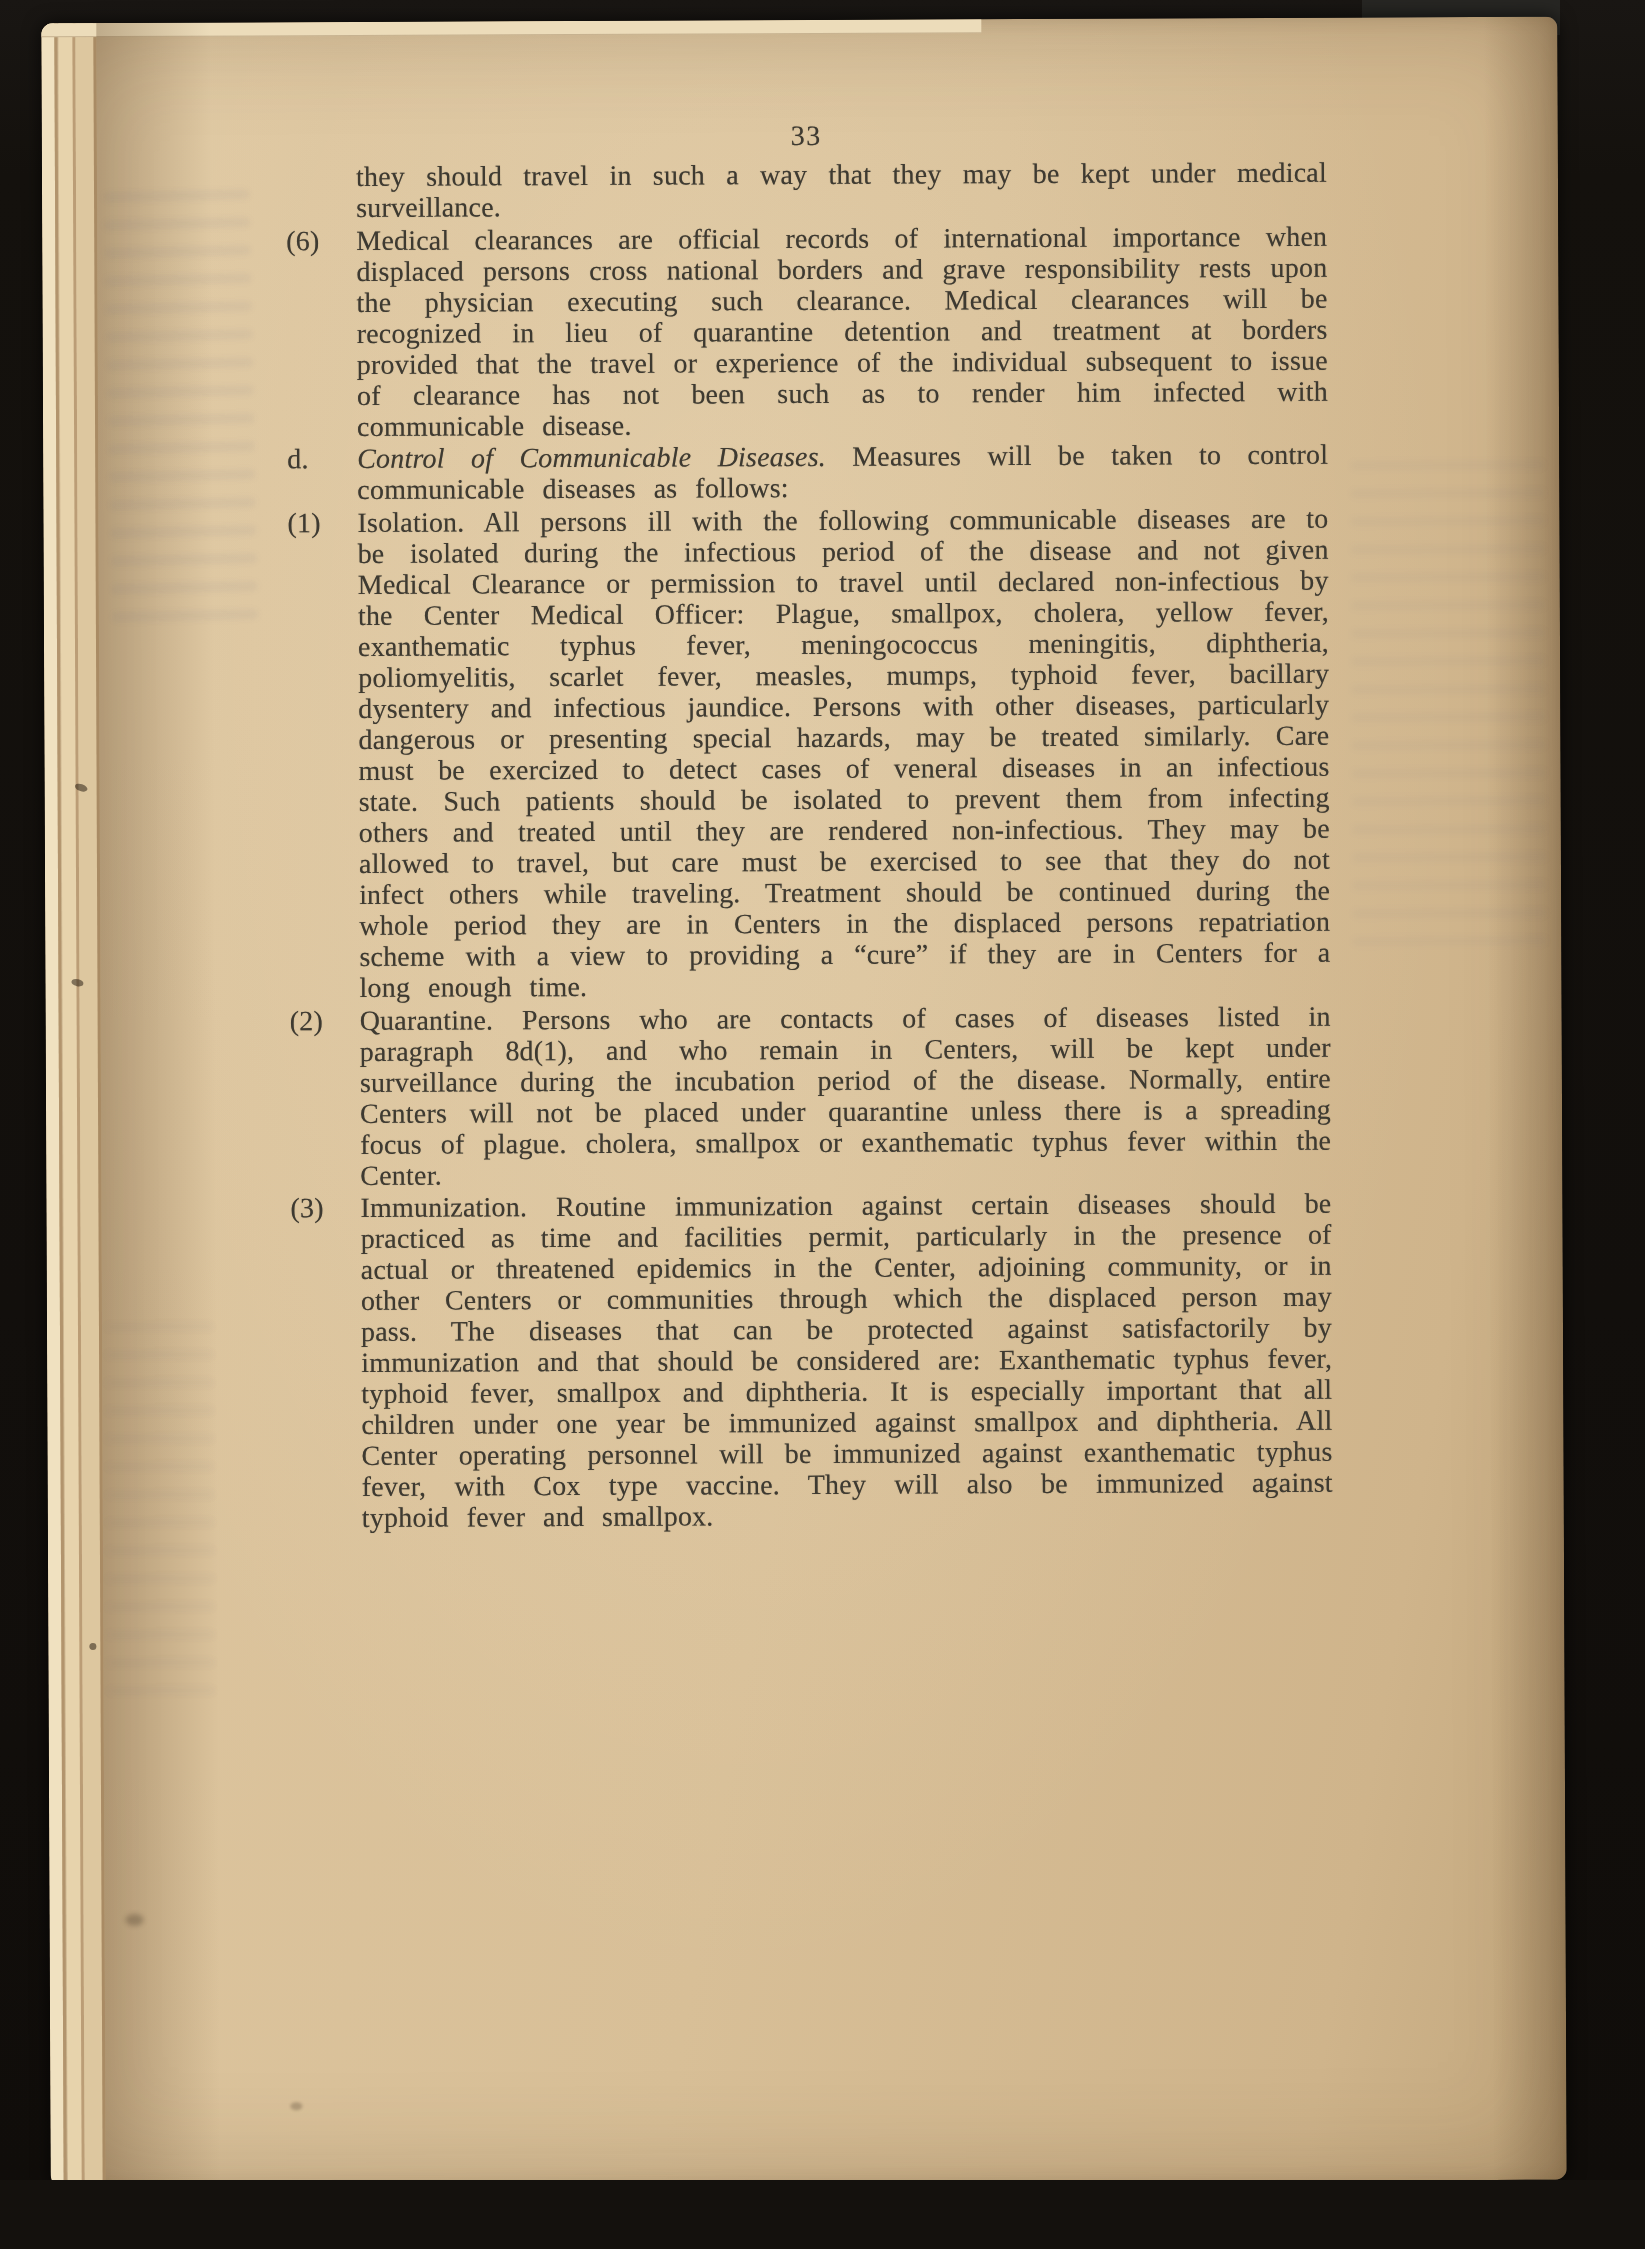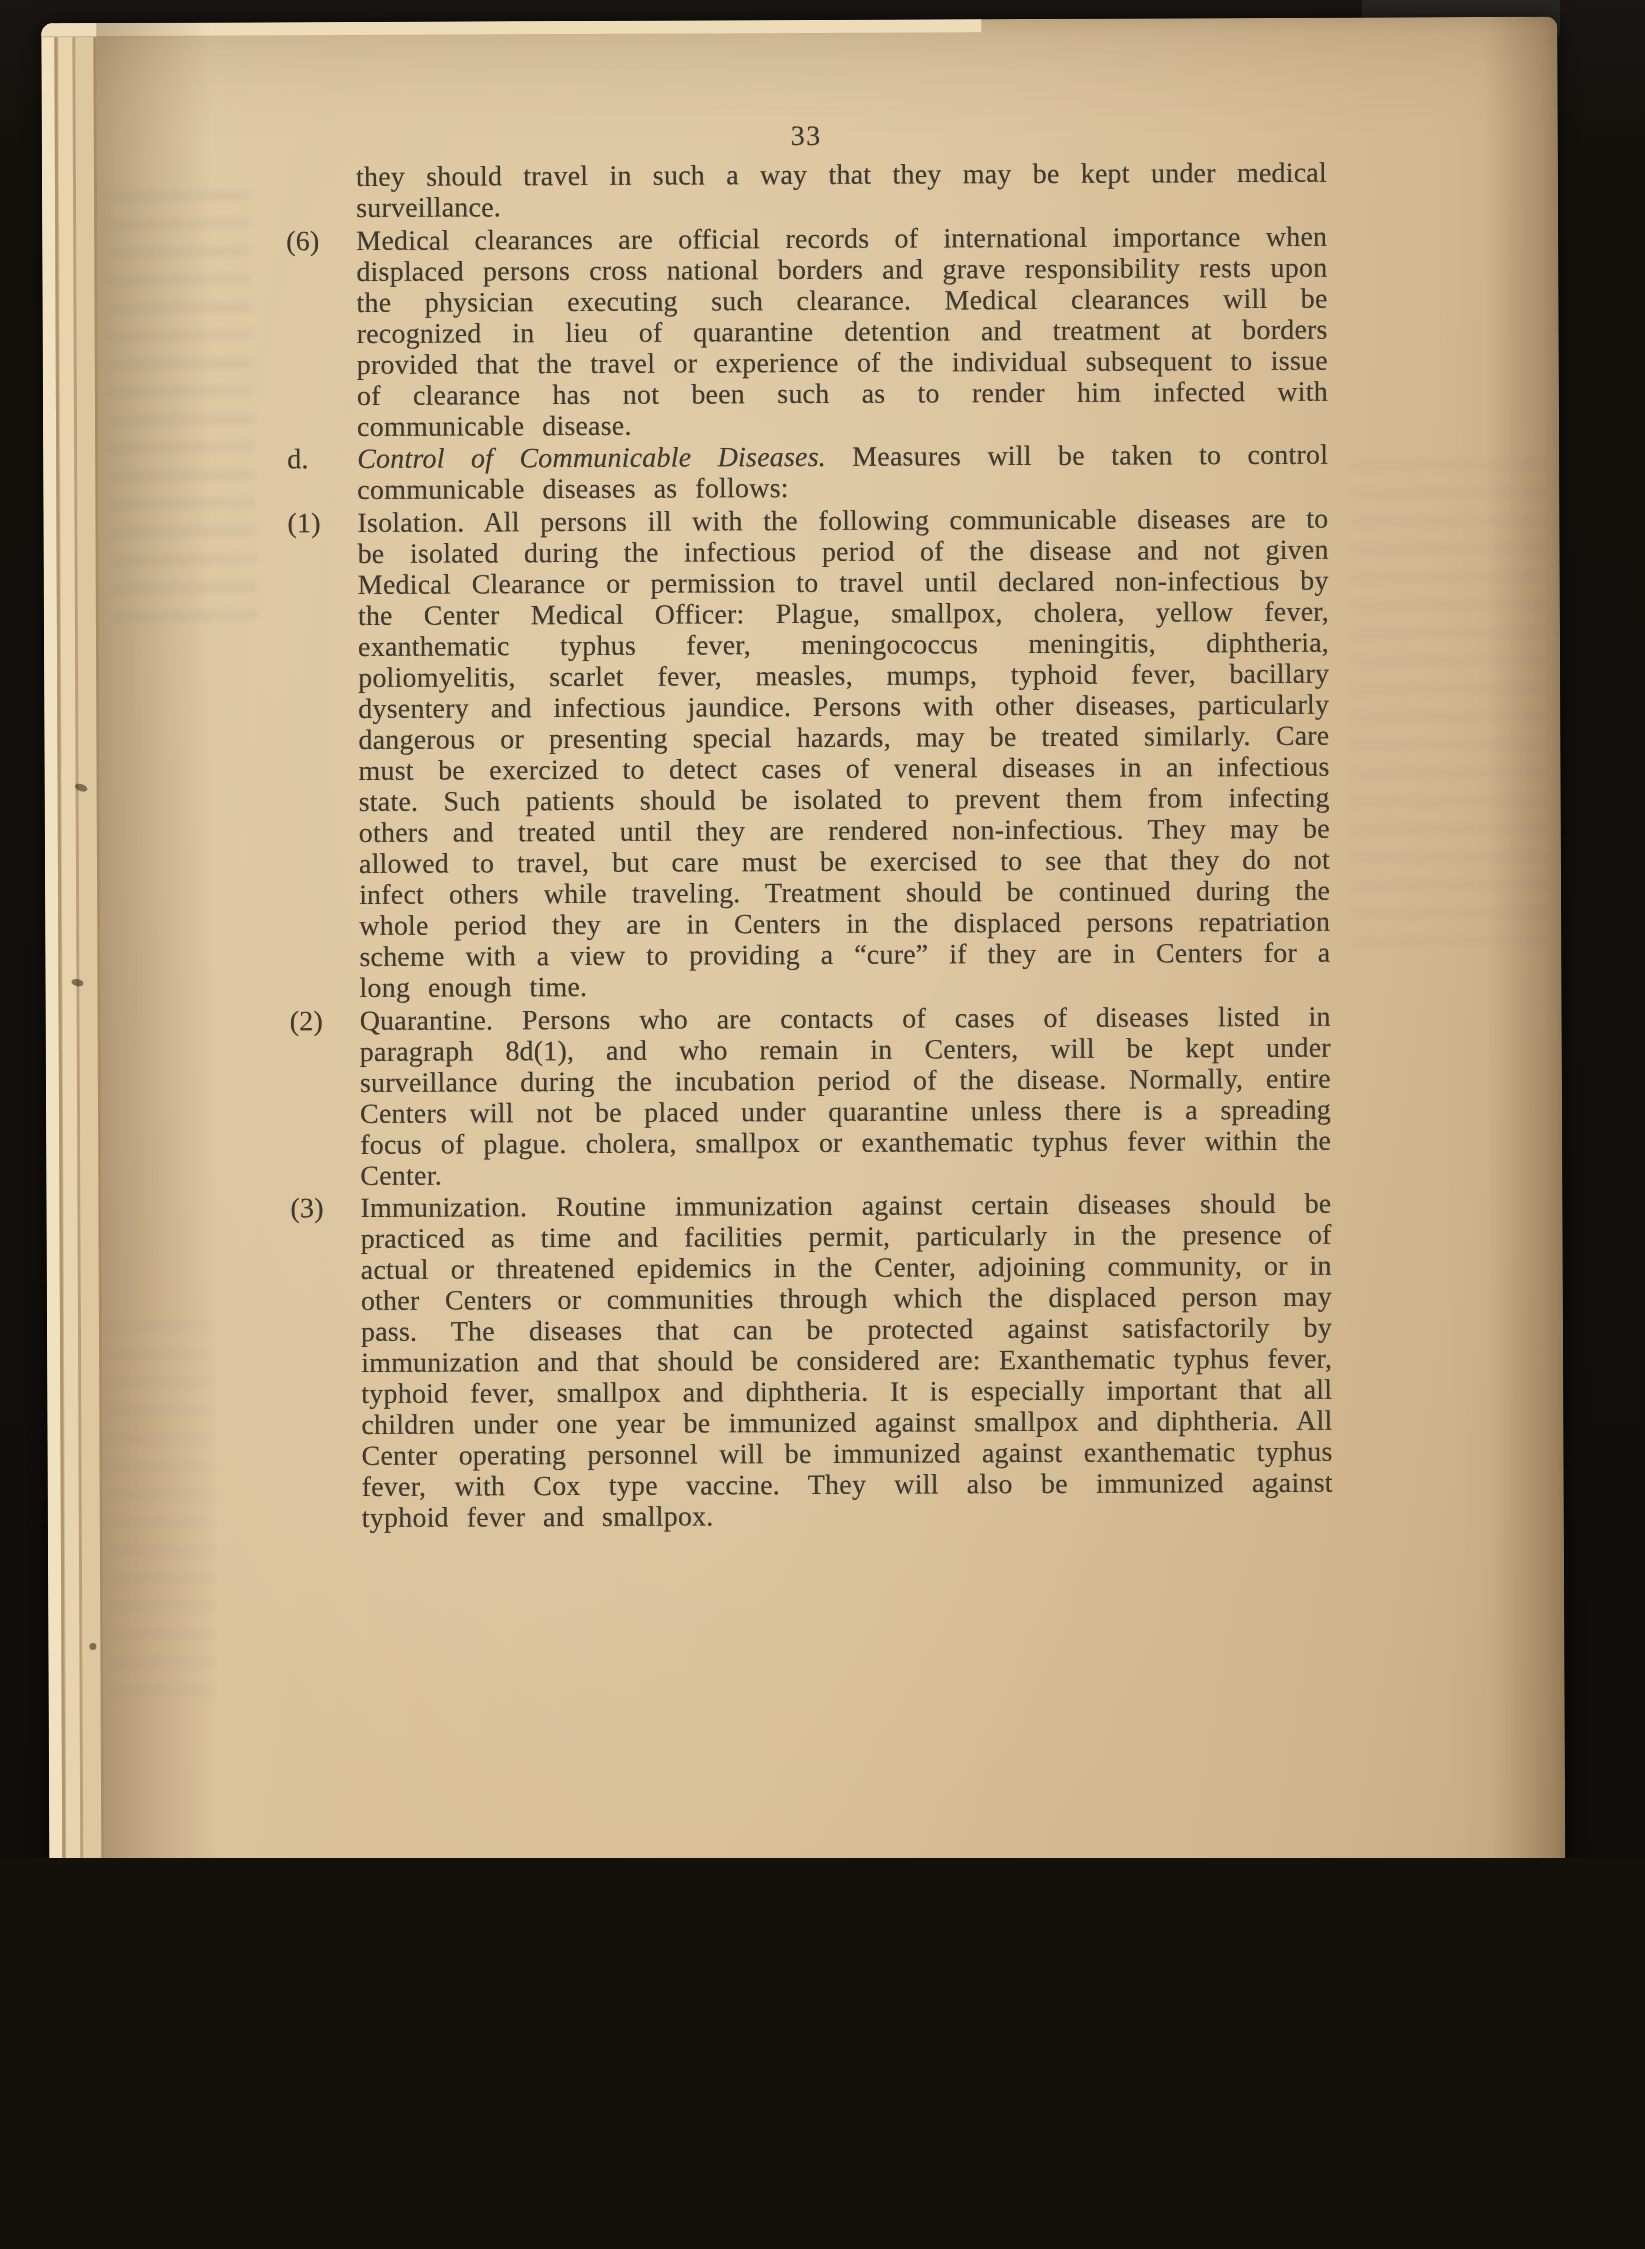"33" .scene { height: 1858px -> 2180px }
